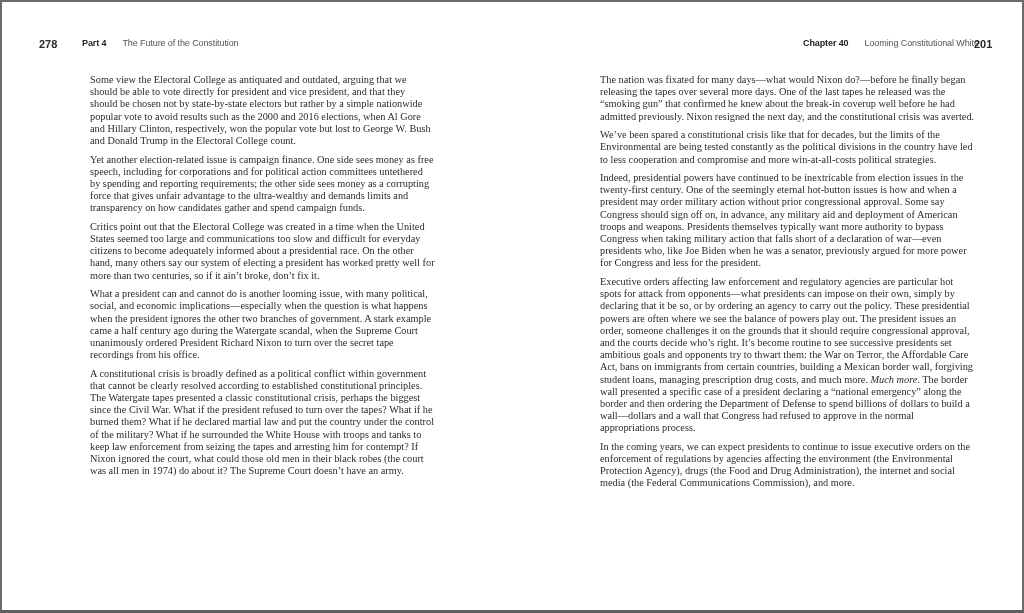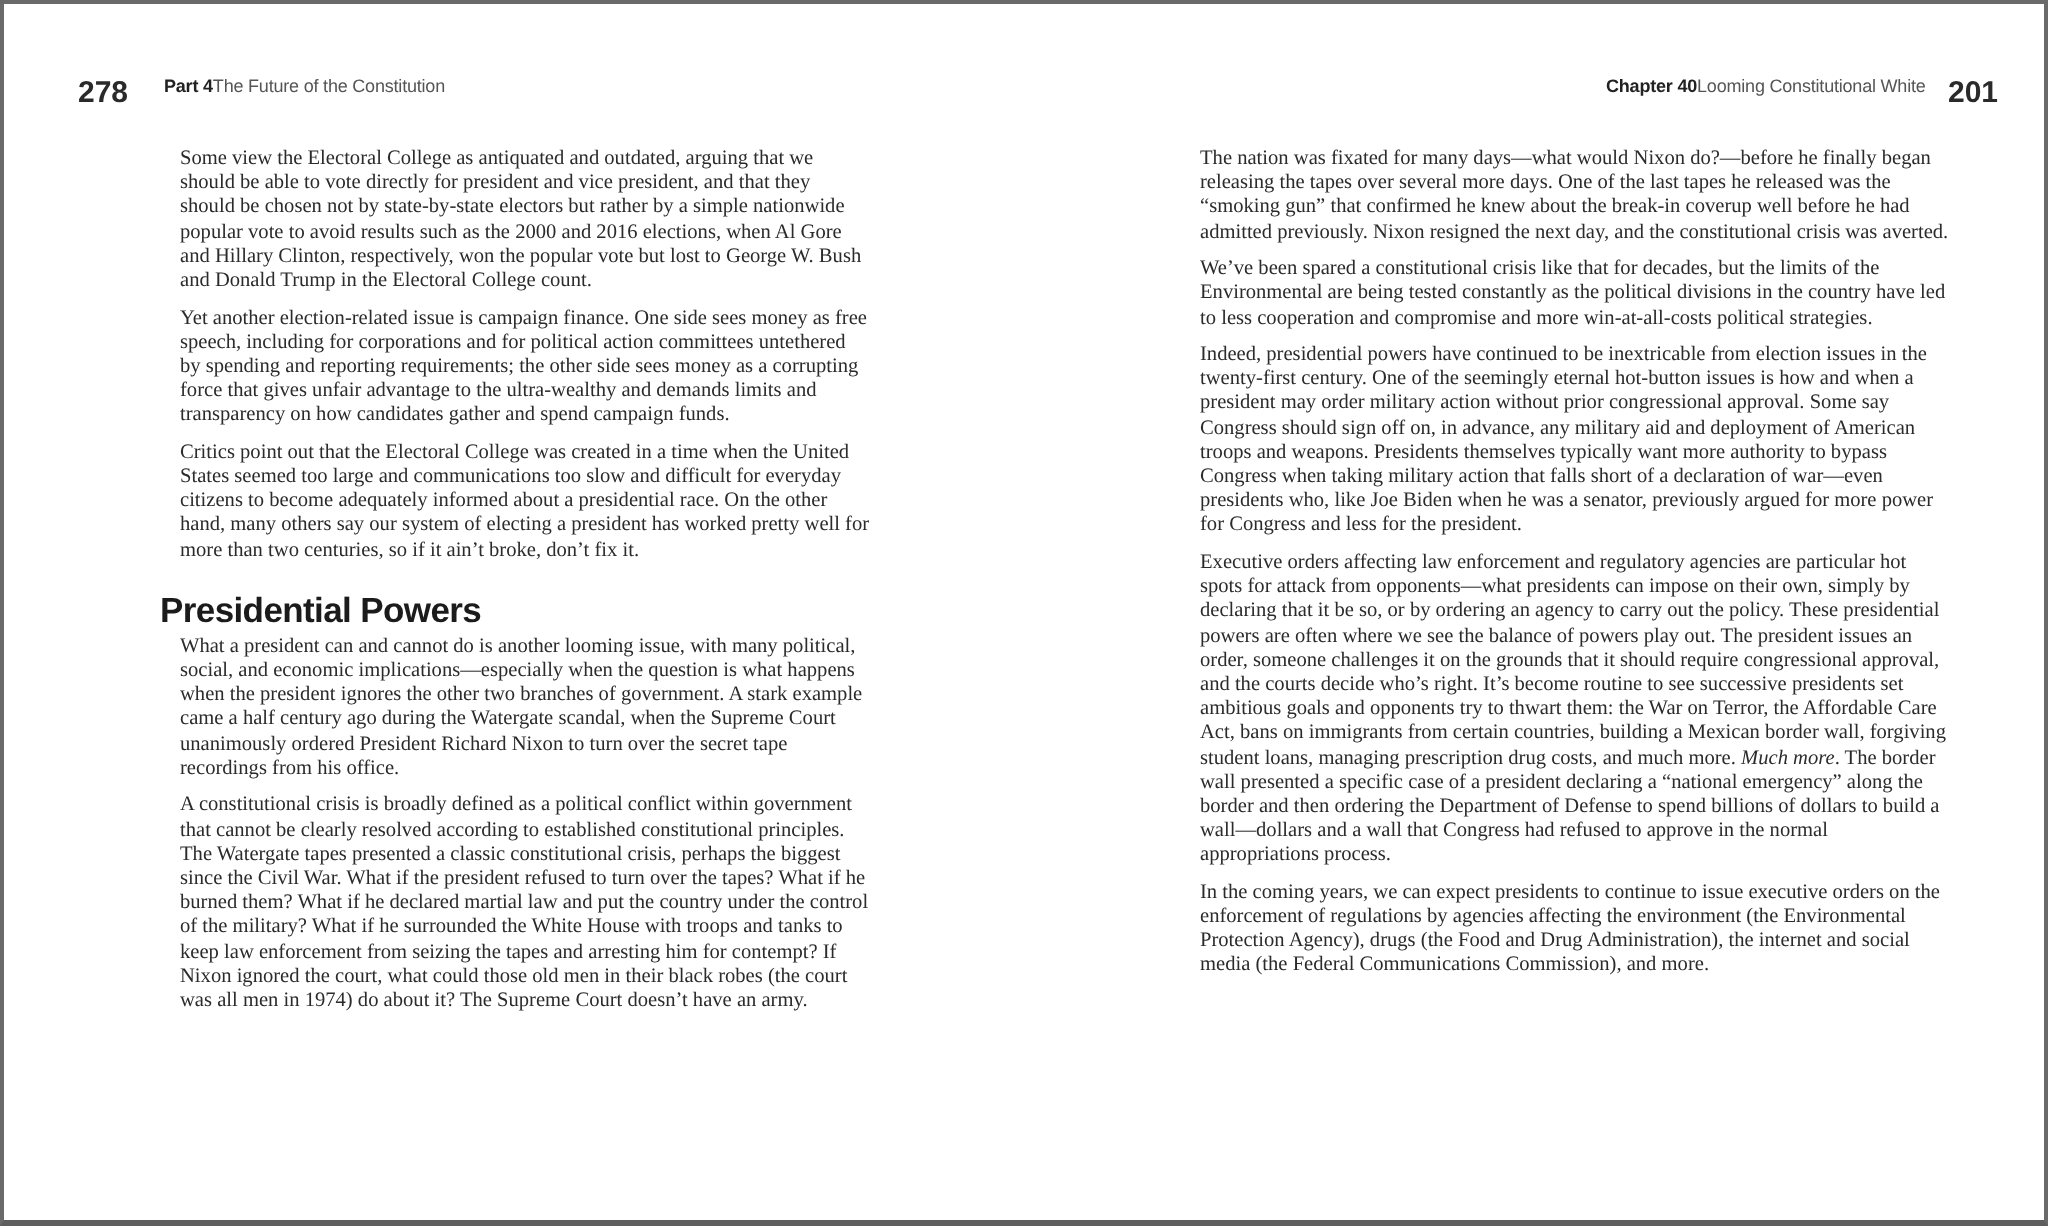"278" .folio { font-size: 15px -> 11px }
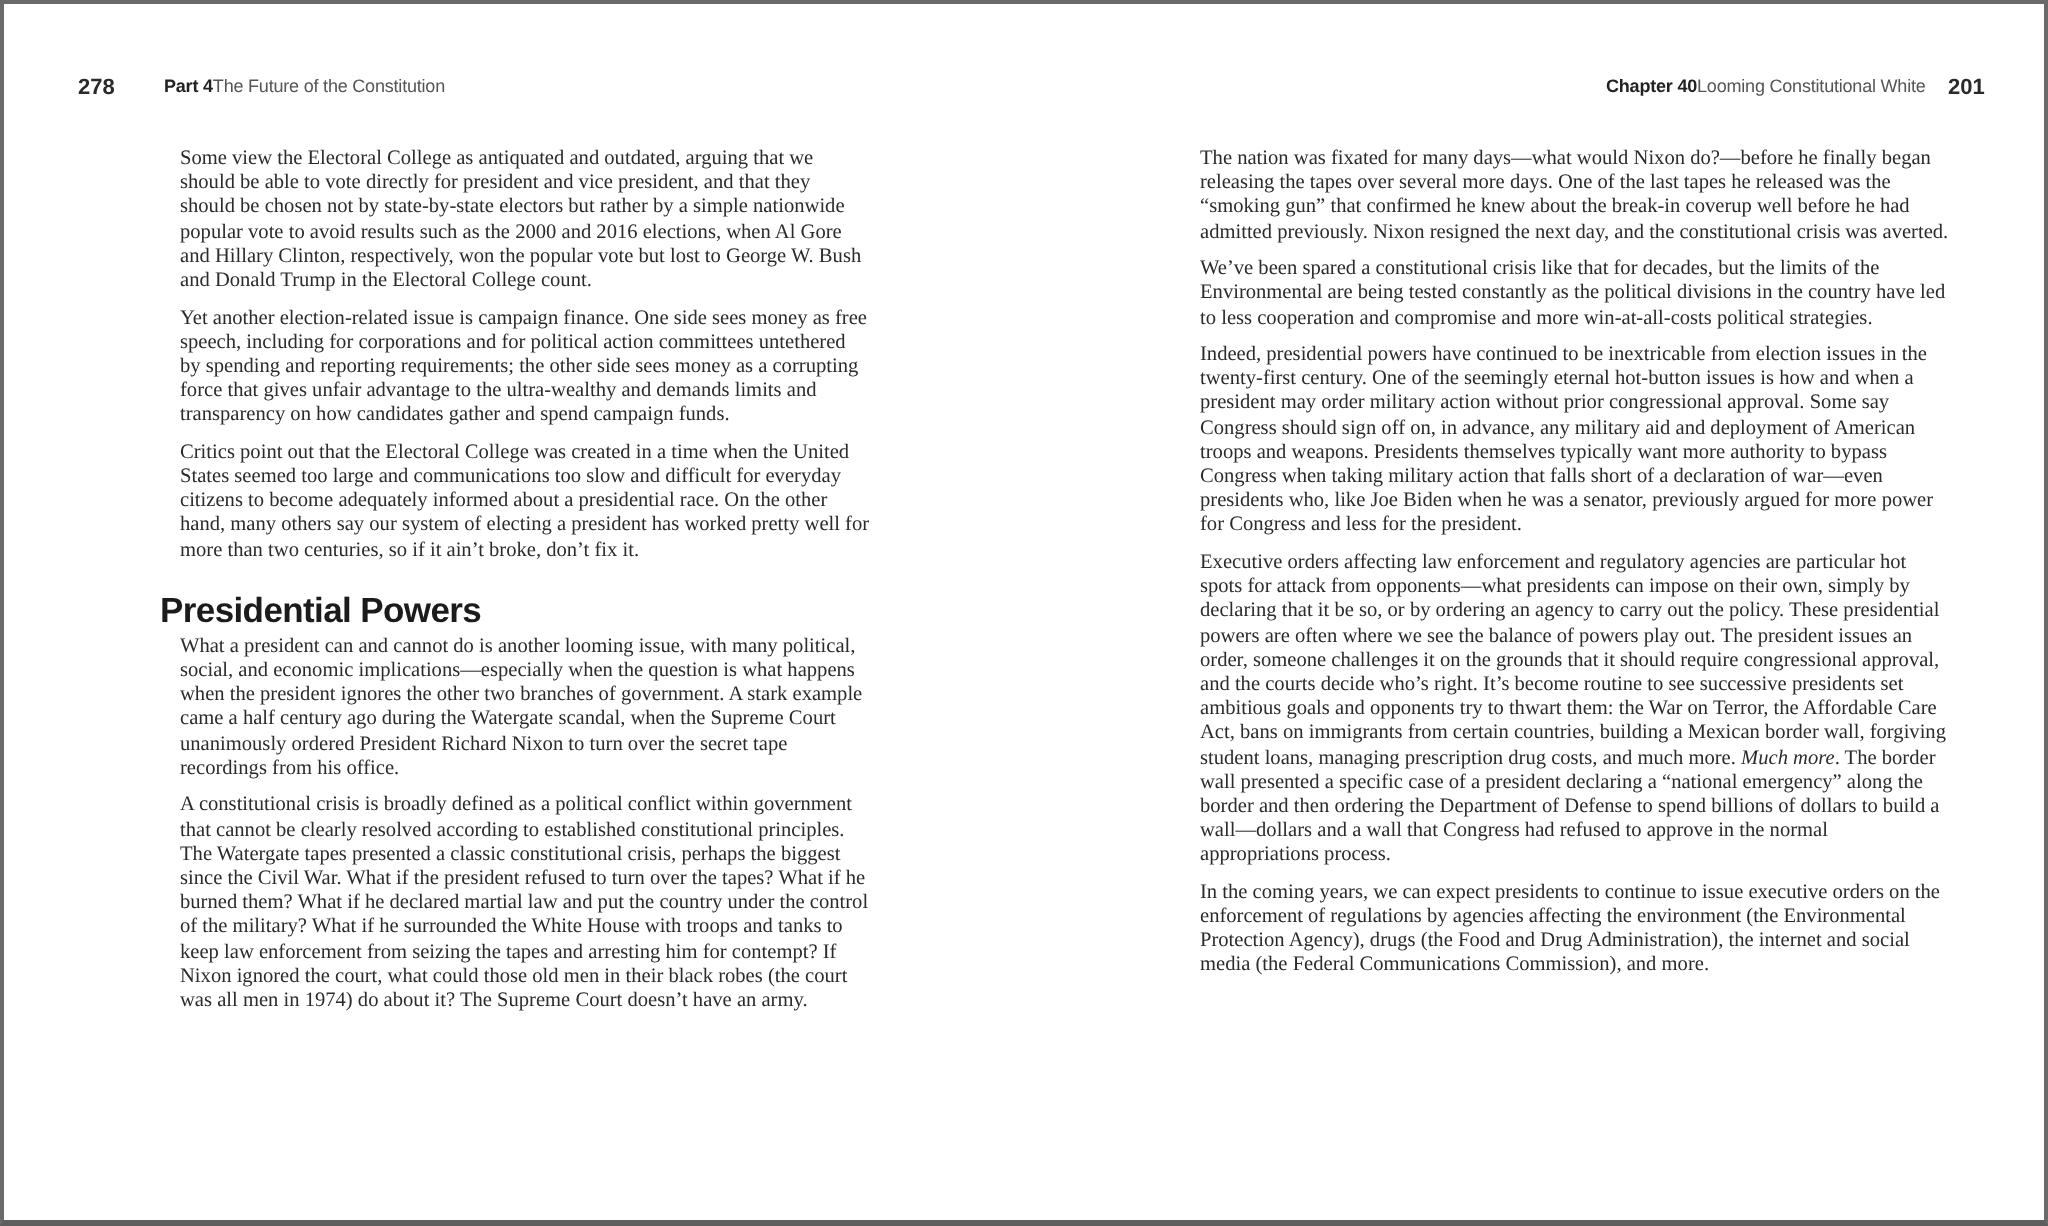"The Future of the Constitution" .rh-light { margin-left: 0 -> 16px }
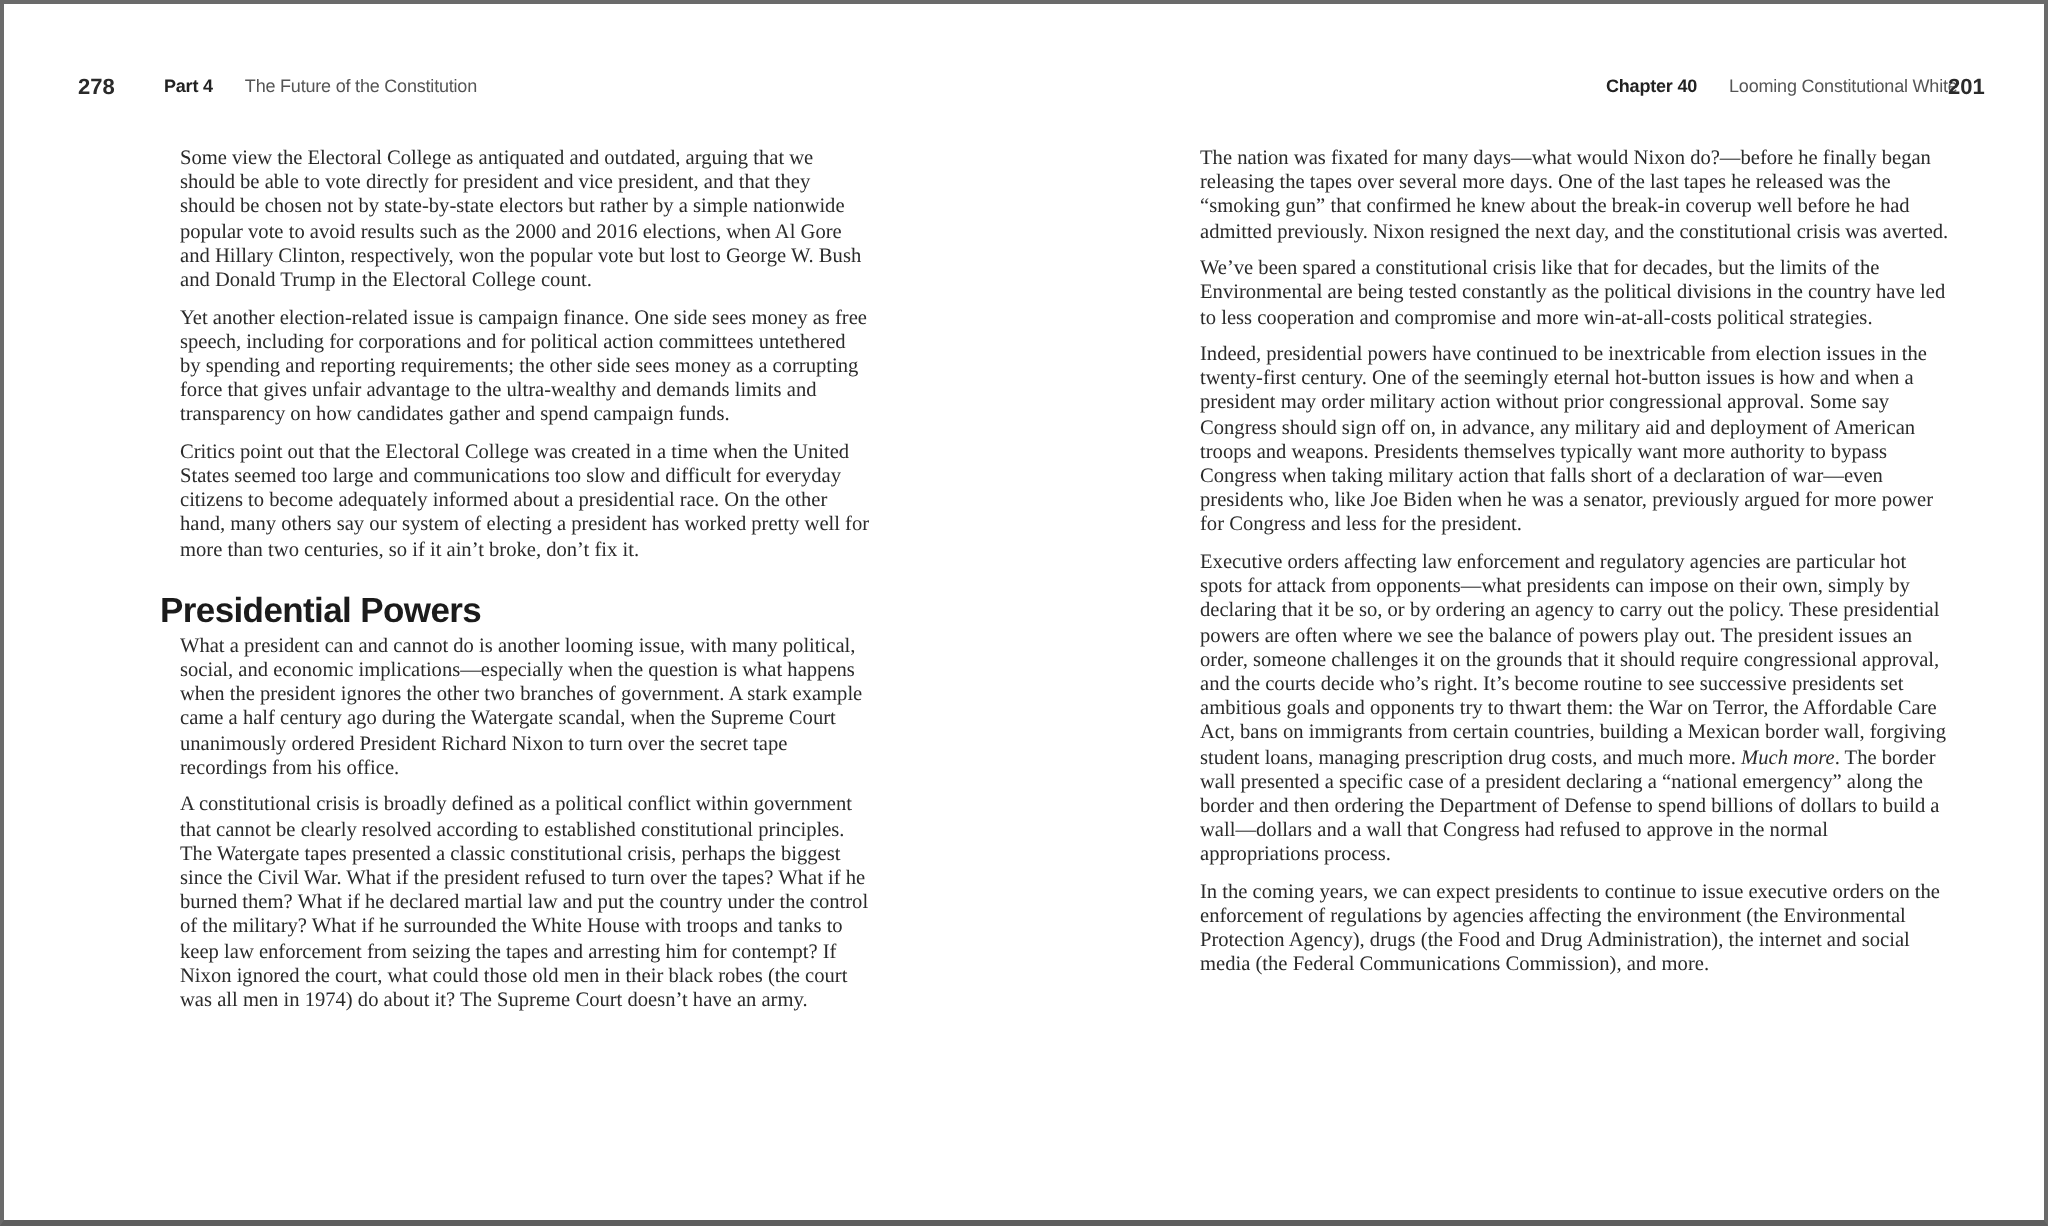"Presidential Powers" h2.section-heading { html: <h2>Presidential Powers</h2> -> none }
